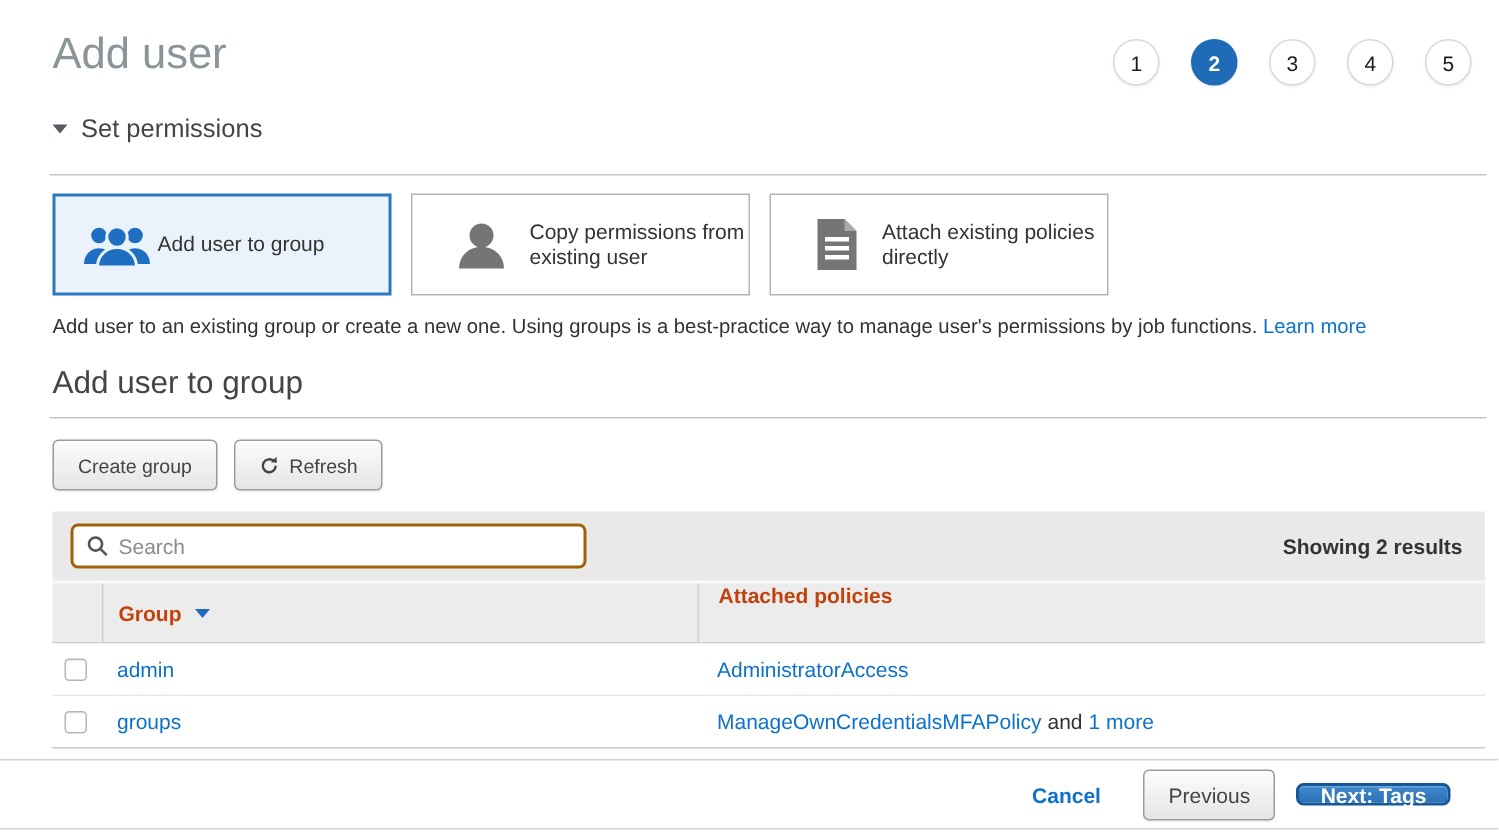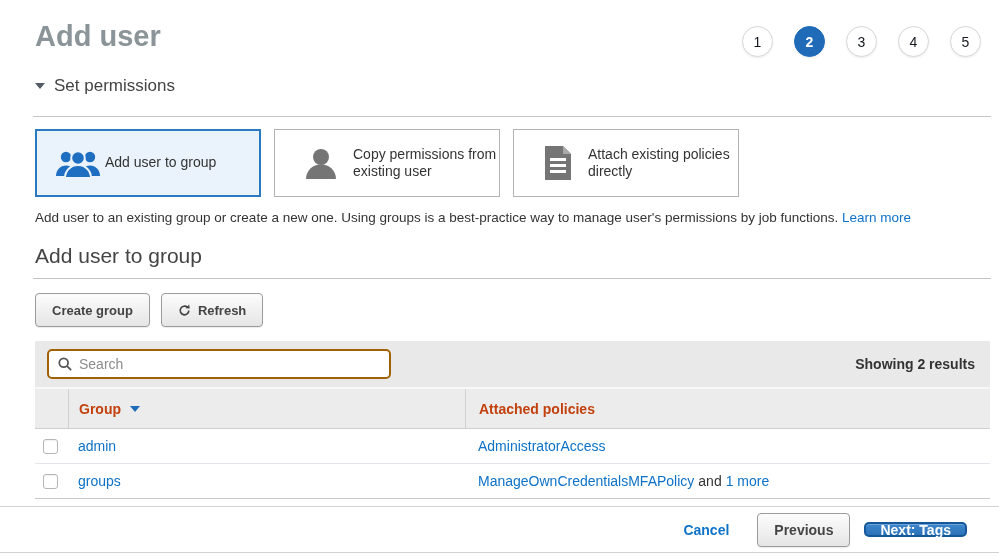"Add user" .page-title { font-weight: 700 -> 400 }
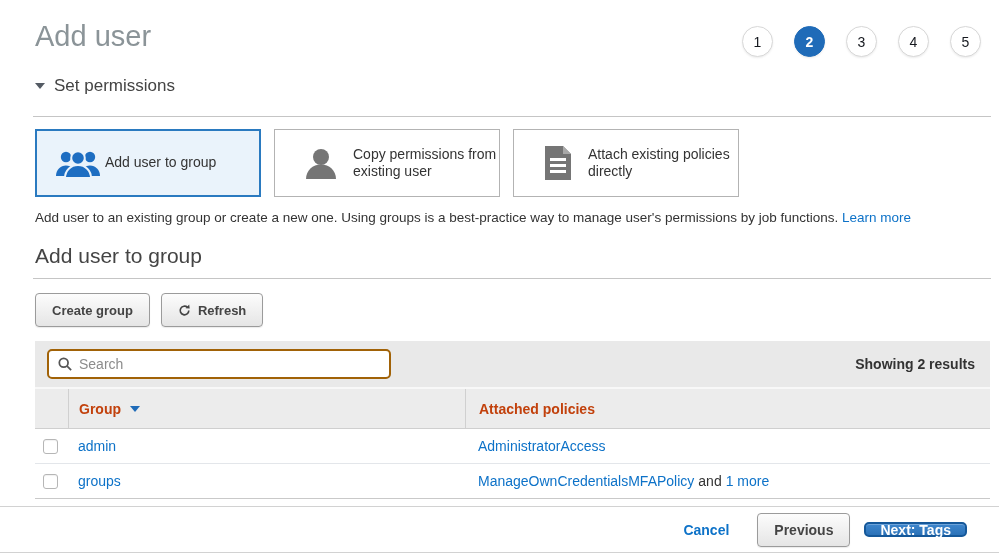"Create group" .btn { font-weight: 700 -> 400 }
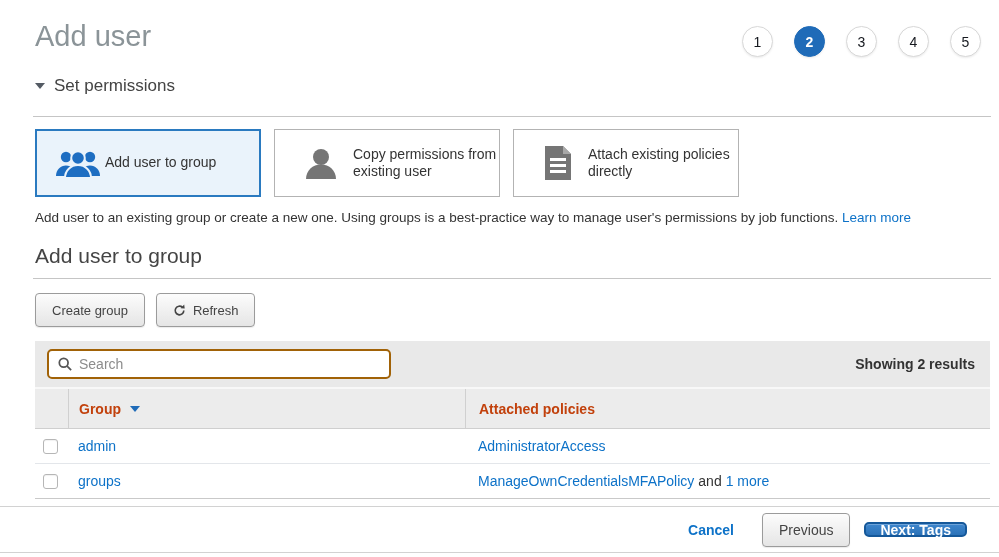"Attached policies" .col-policies { align-items: center -> flex-start }
